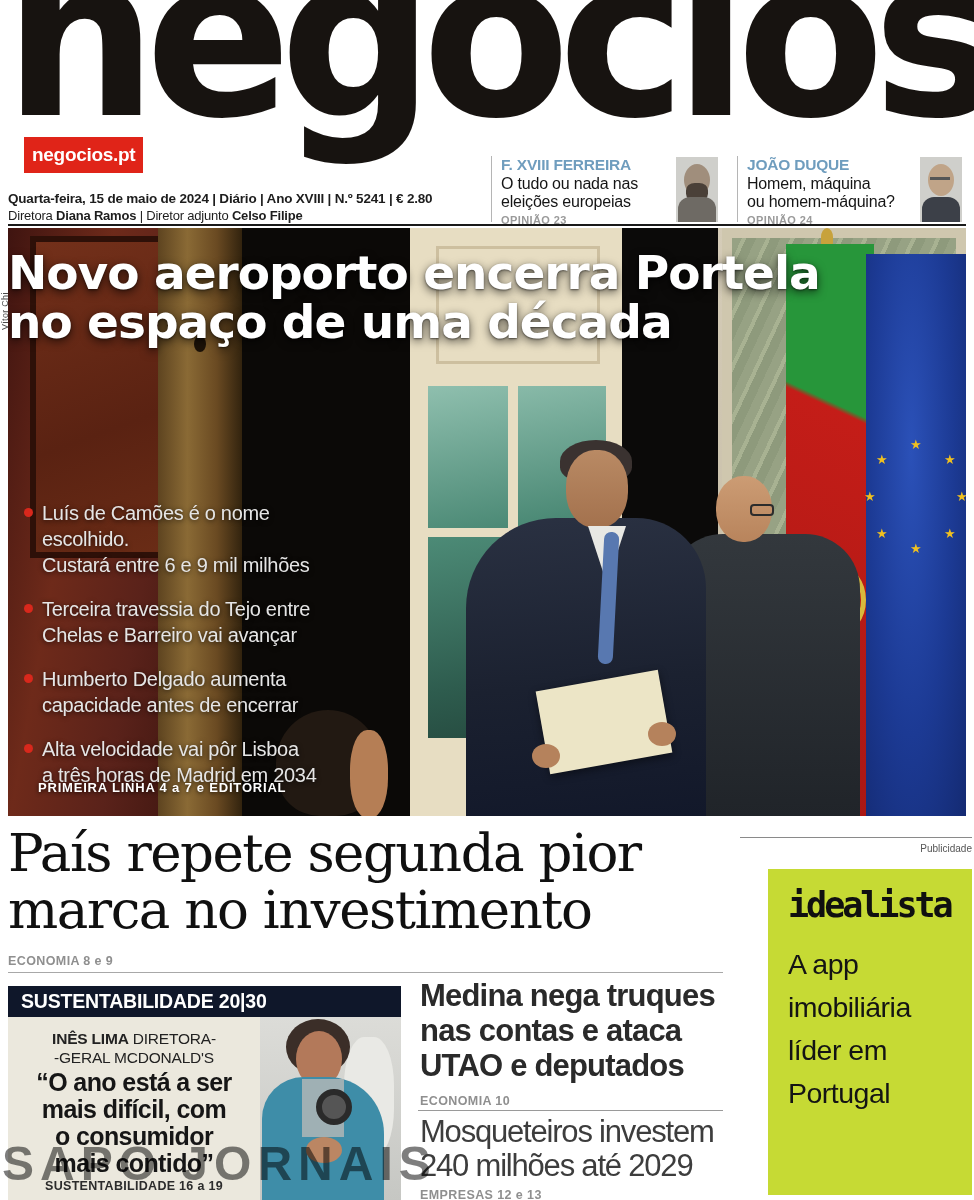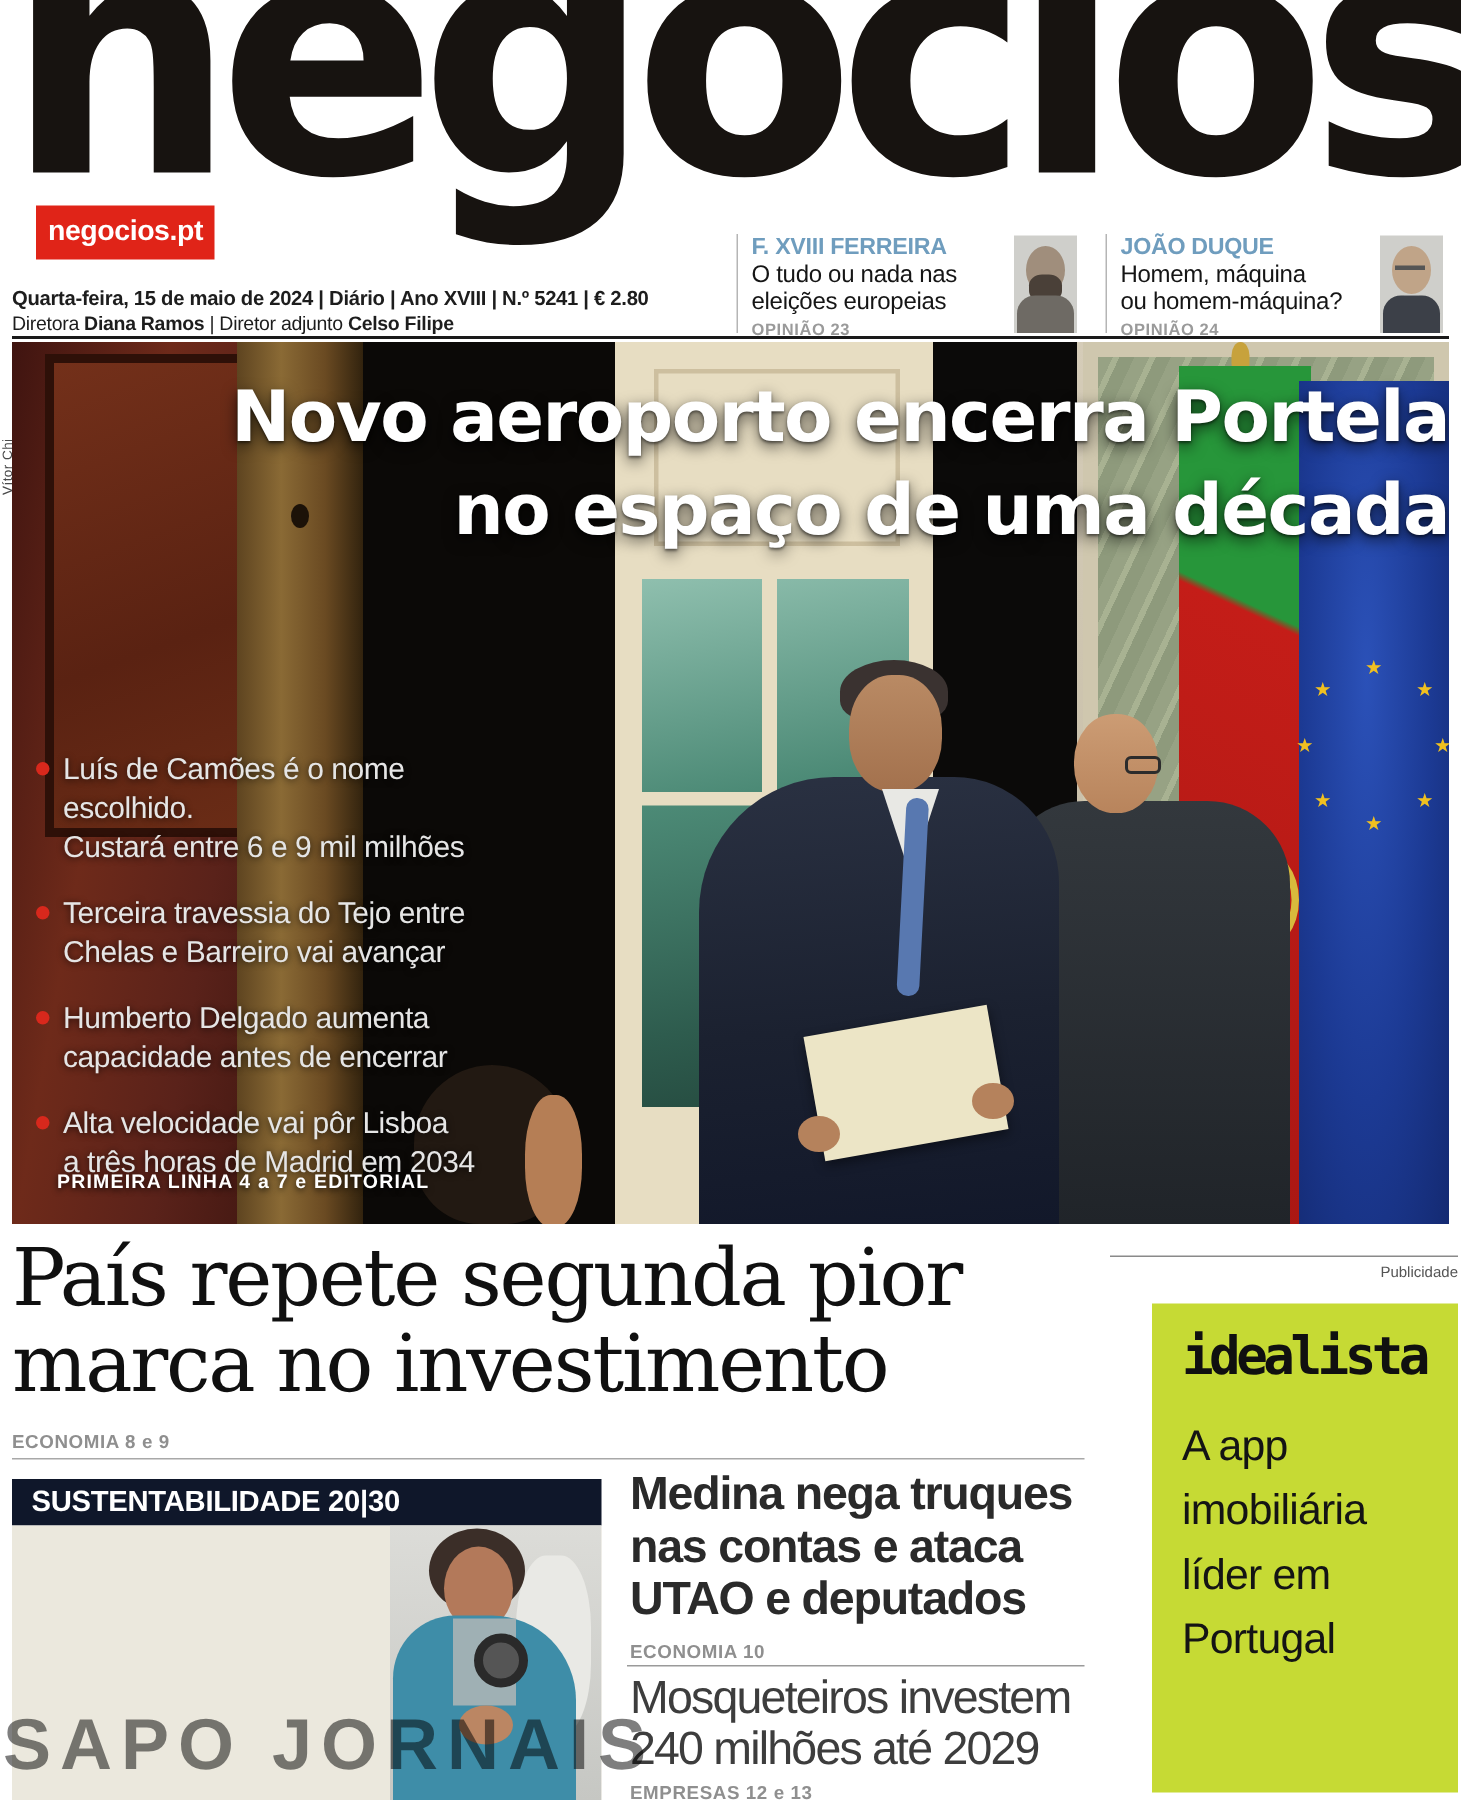"Novo aeroporto encerra Portela" .hero-headline { line-height: 62px -> 49px; text-align: right -> left }
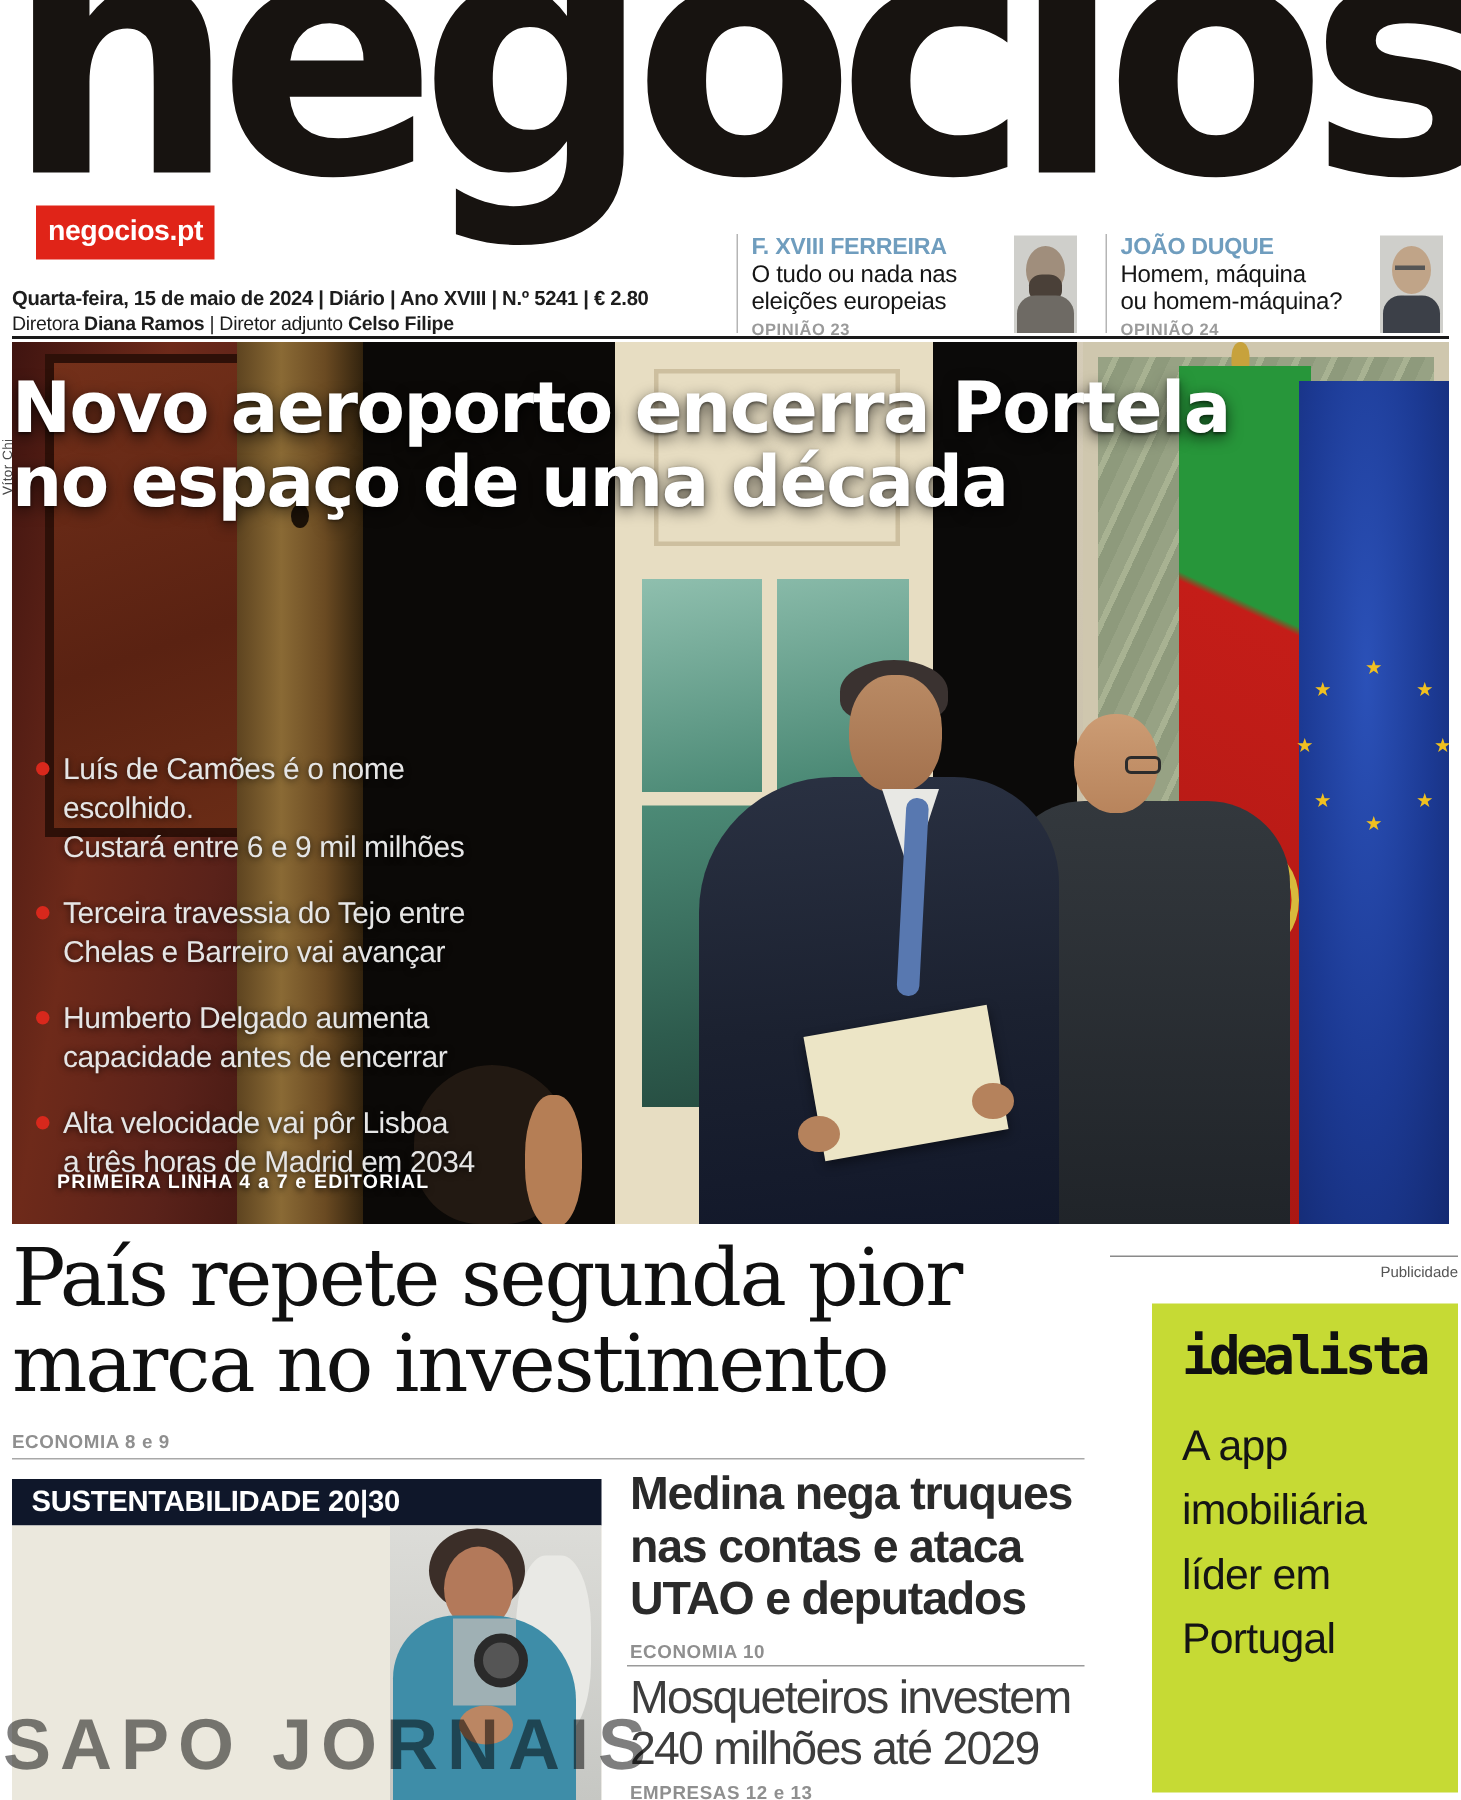"INÊS LIMA DIRETORA-" div.q-text-col { html: none -> <div> <div><b>INÊS LIMA</b><span> DIRETORA- -GERAL MCDONALD'S</span></div> <div>“O ano está a ser mais difícil, com o consumidor mais contido”</div> <div>SUSTENTABILIDADE 16 a 19</div> </div> }
